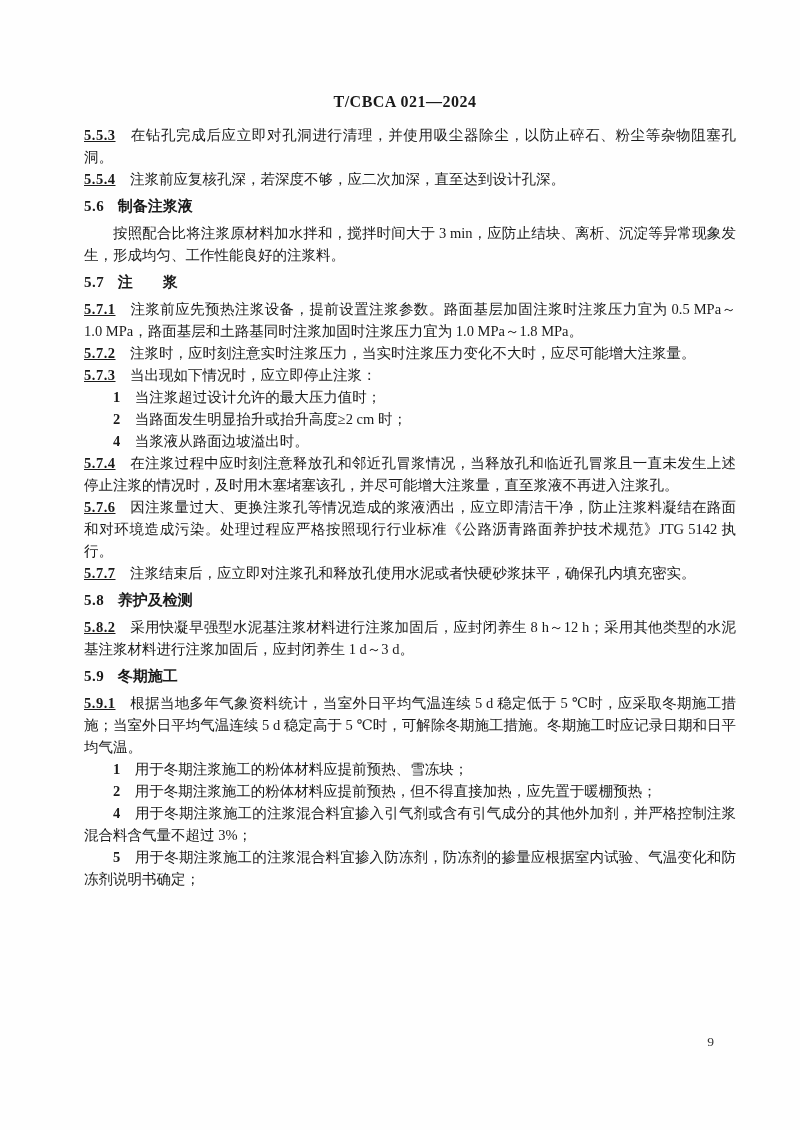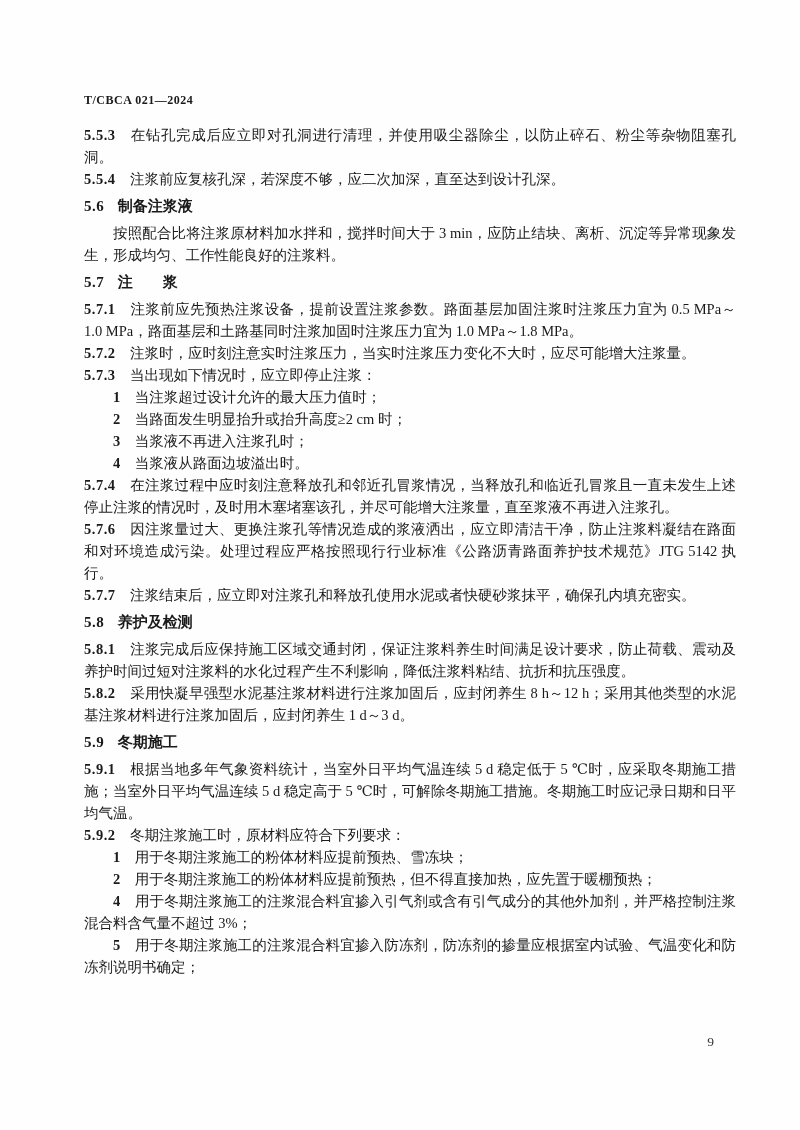"T/CBCA 021—2024" .doc-header { font-size: 12px -> 16px; text-align: left -> center }
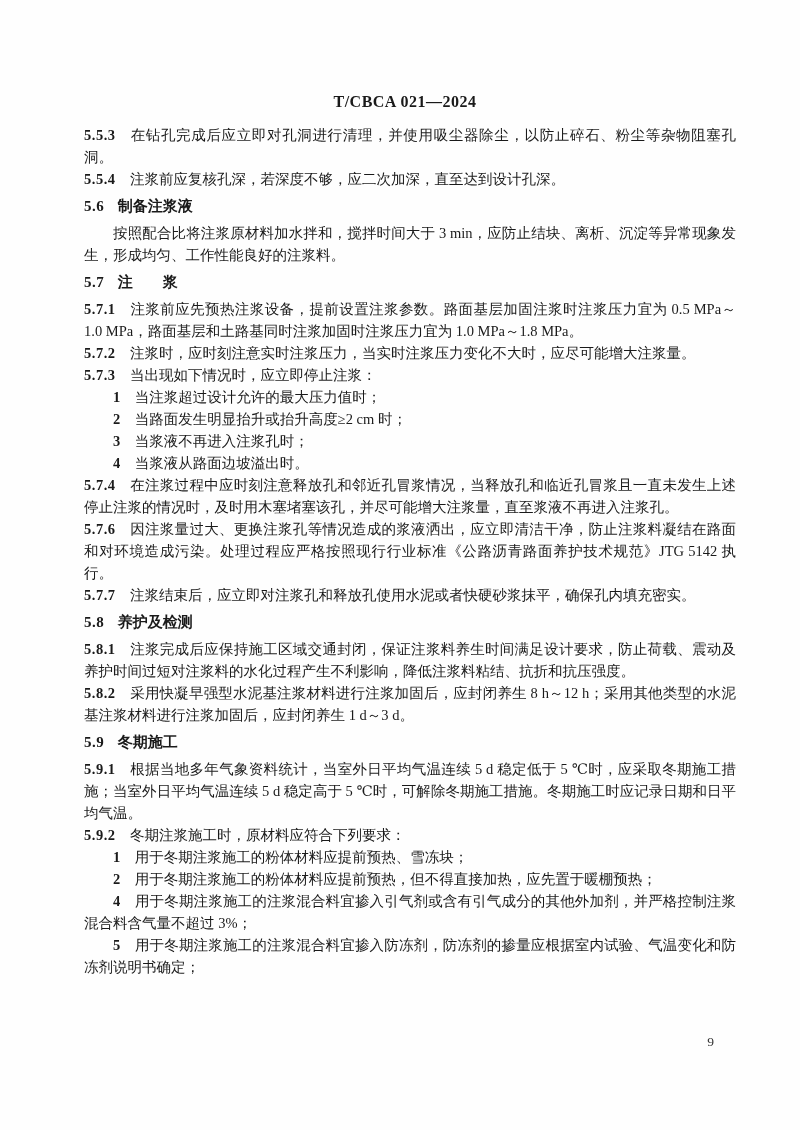"5.5.3" .clause .cnum { text-decoration: none -> underline }
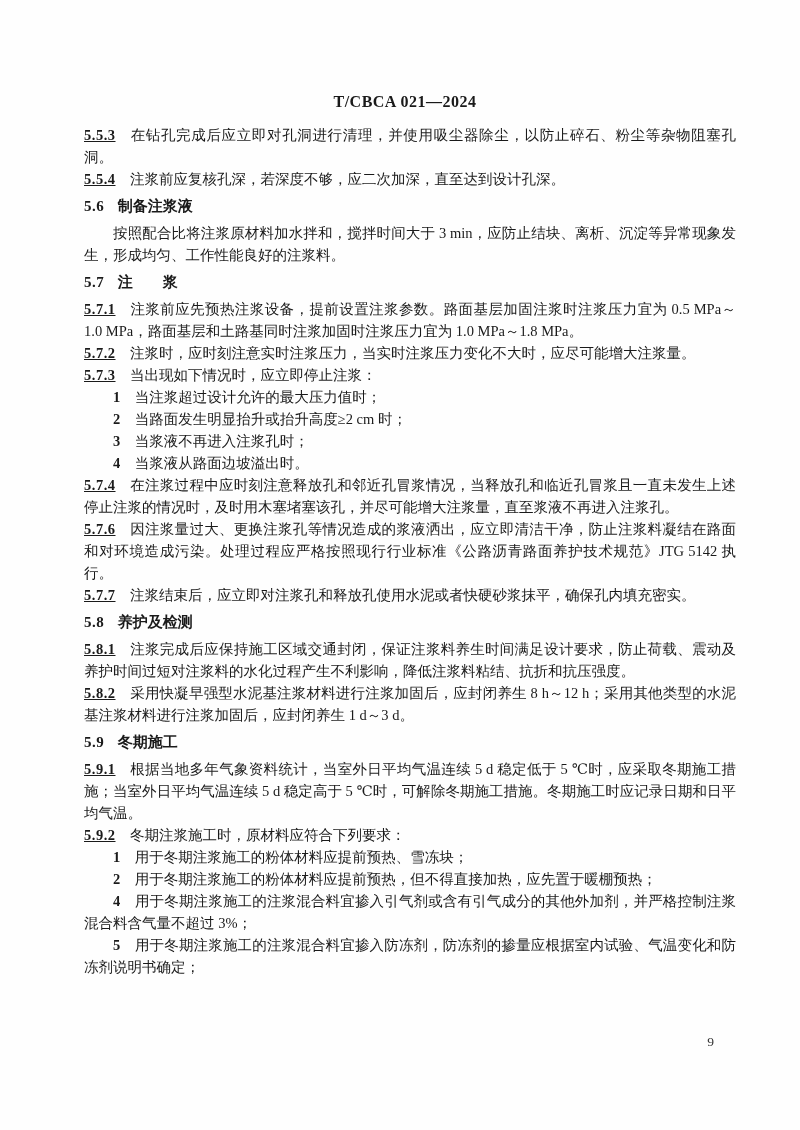"3 当浆液不再进入注浆孔时；" p.item { html: <p><b>3</b><span>当浆液不再进入注浆孔时；</span></p> -> none }
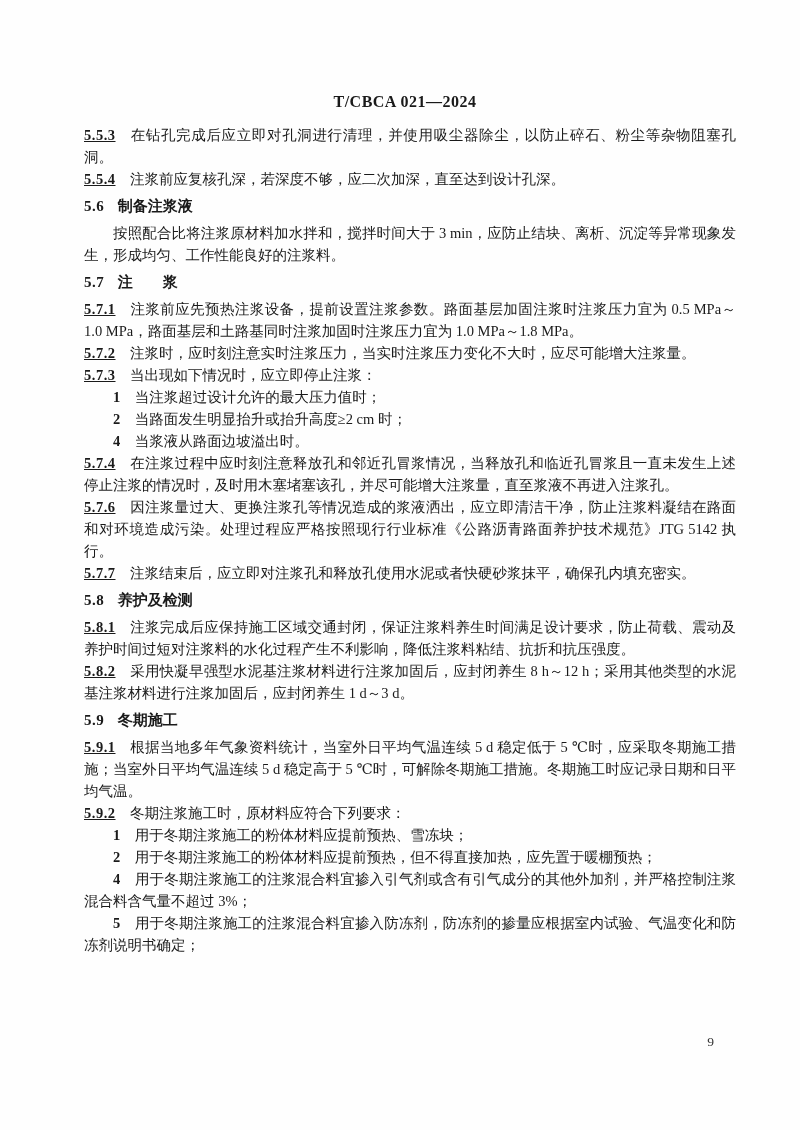"5.8.1" p.clause { html: <p><b>5.8.1</b><span>注浆完成后应保持施工区域交通封闭，保证注浆料养生时间满足设计要求，防止荷载、震动及养护时间过短对注浆料的水化过程产生不利影响，降低注浆料粘结、抗折和抗压强度。</span></p> -> none }
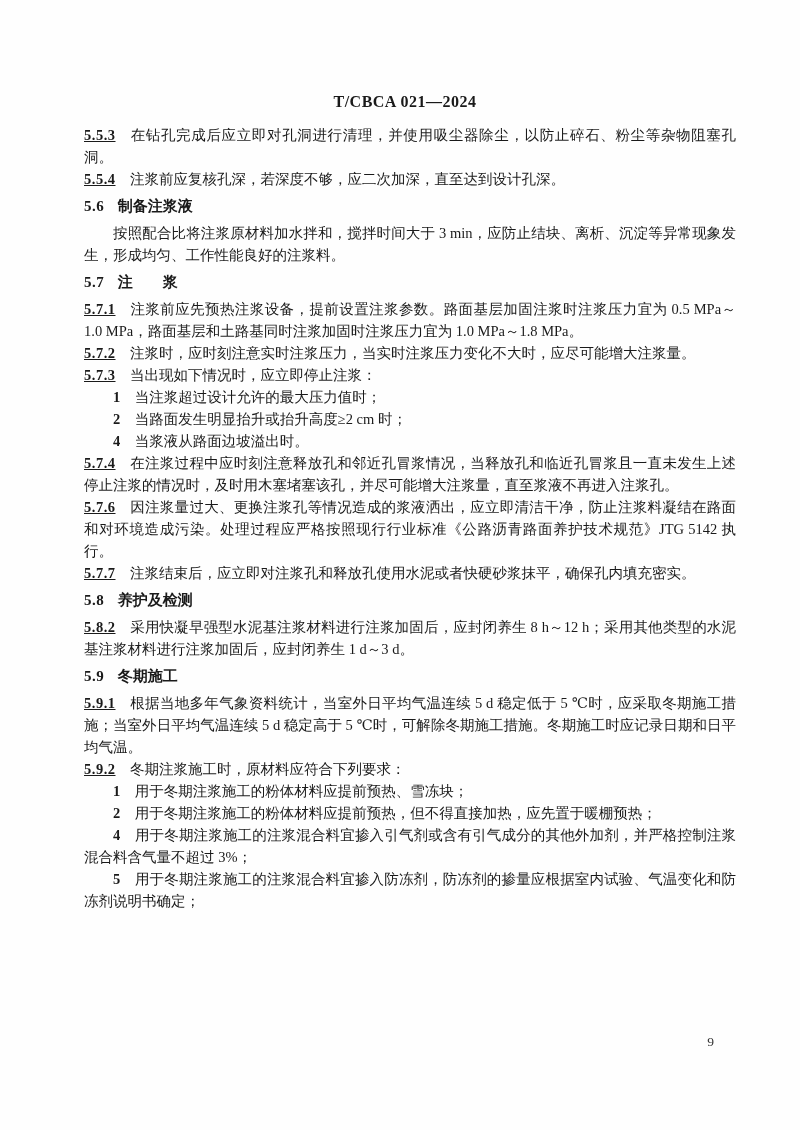"5.9.2 冬期注浆施工时，原材料应符合下列要求：" p.clause { html: <p><b>5.9.2</b><span>冬期注浆施工时，原材料应符合下列要求：</span></p> -> none }
